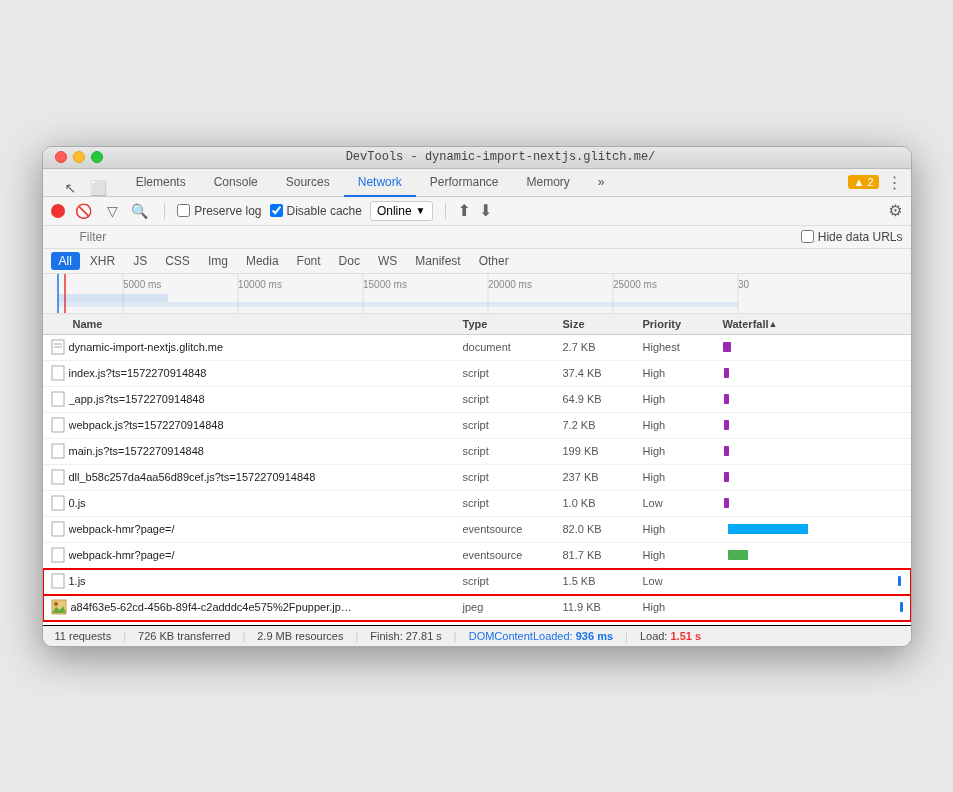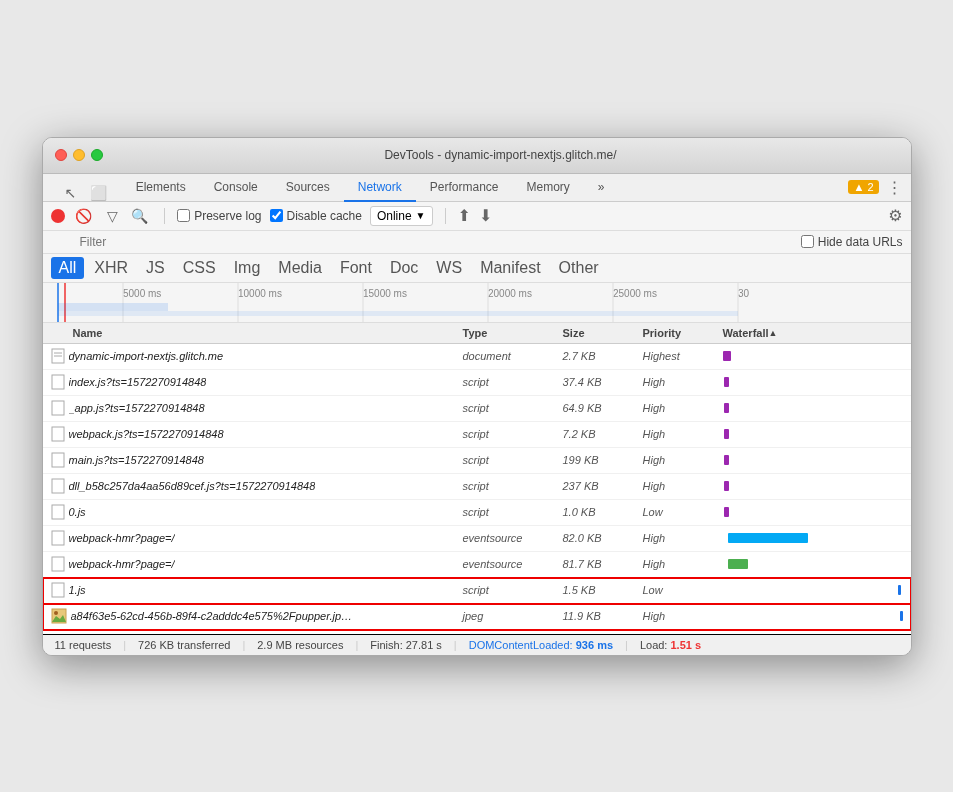"DevTools -" .title-bar { font-family: none -> Liberation Mono, monospace; height: 36px -> 22px }
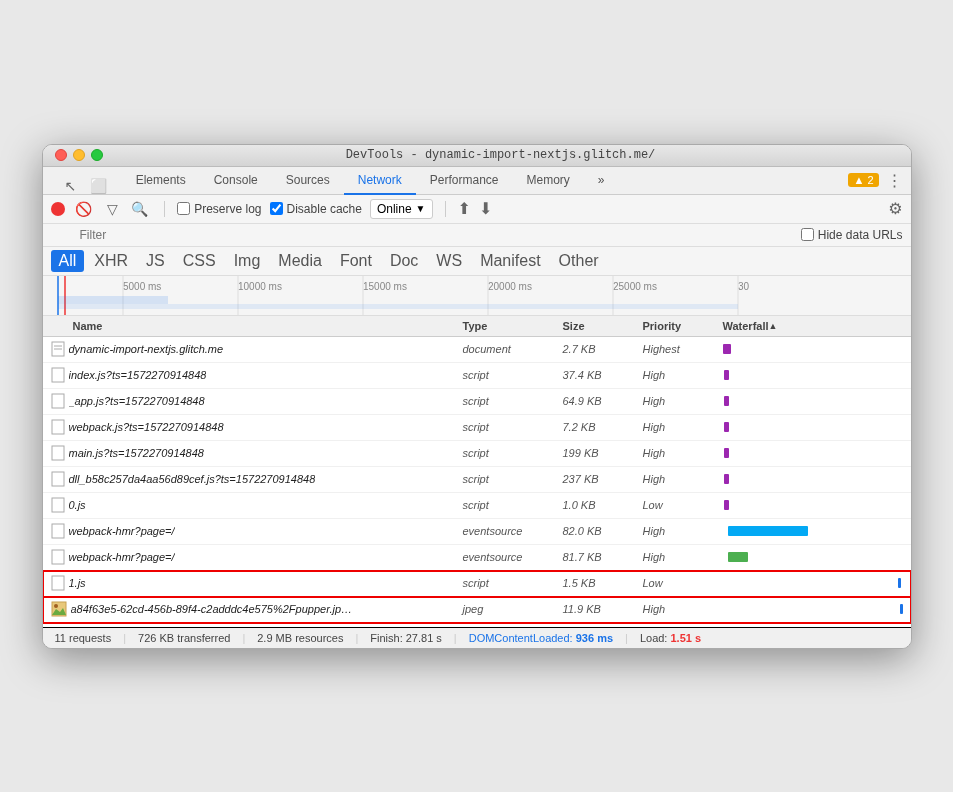"All" .type-btn { font-size: 16px -> 12px }
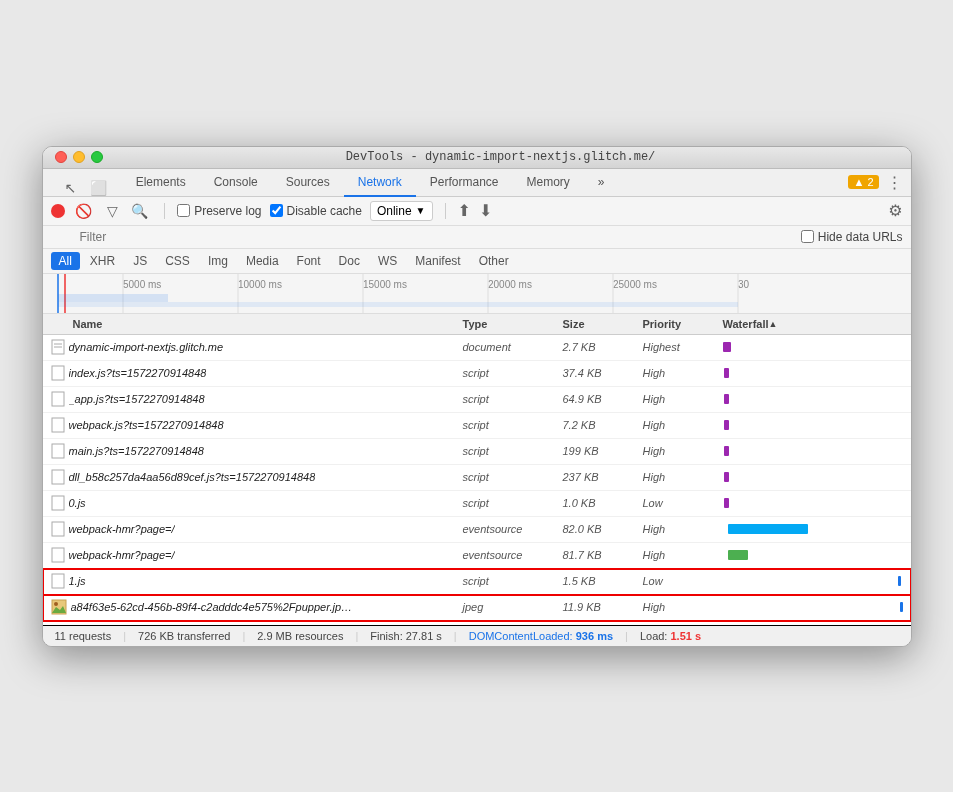"dynamic-import-nextjs.glitch.me" .table-body { font-style: italic -> none }
